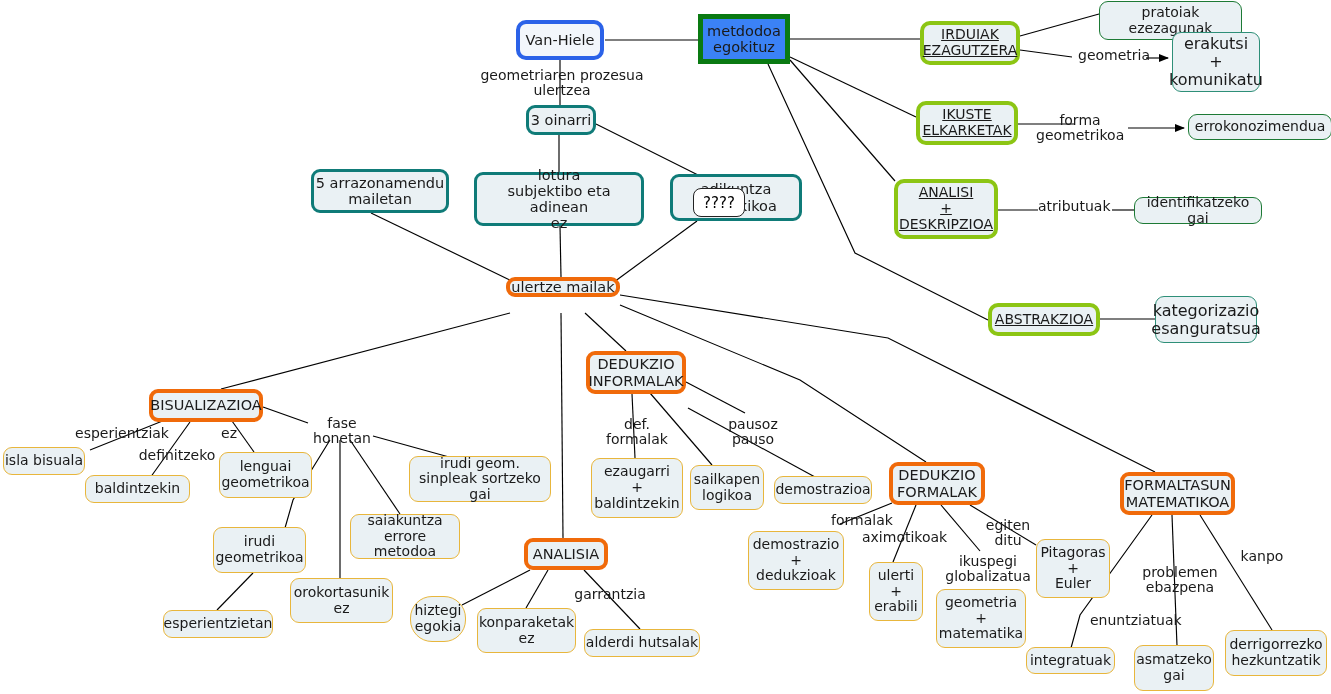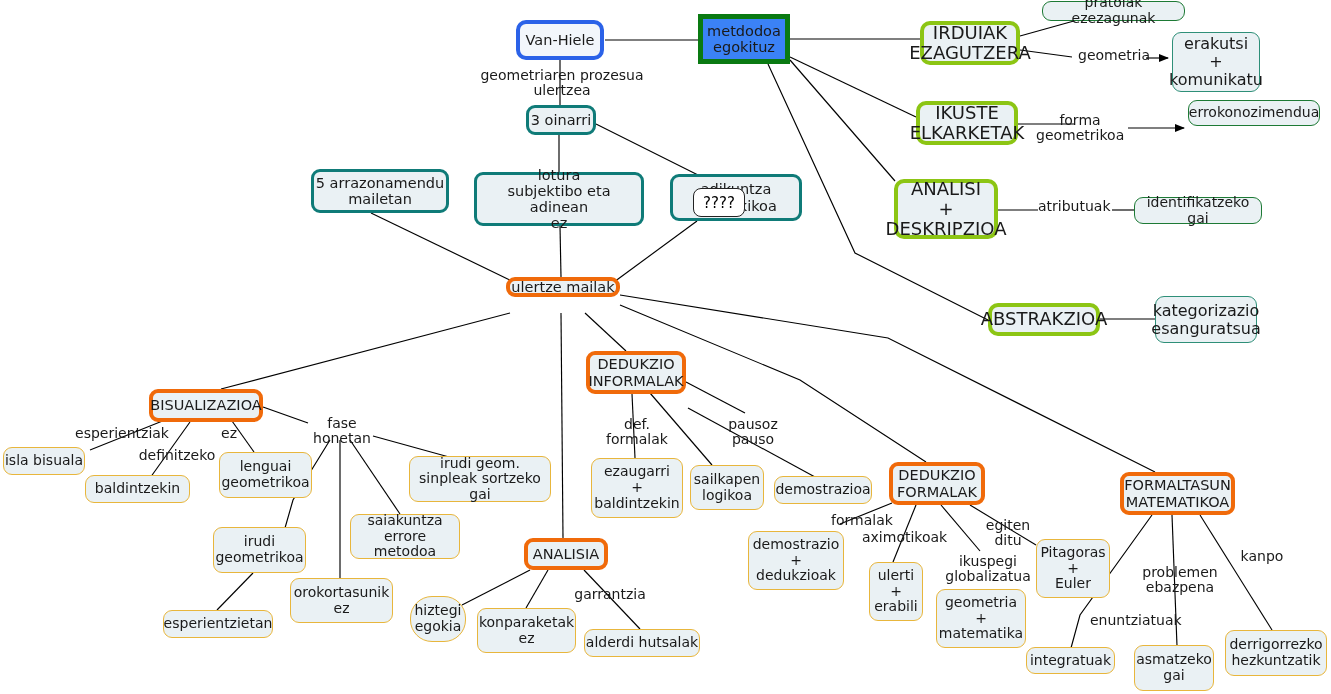"pratoiak ezezagunak" div.node { height: 20px -> 39px; left: 1042px -> 1099px }
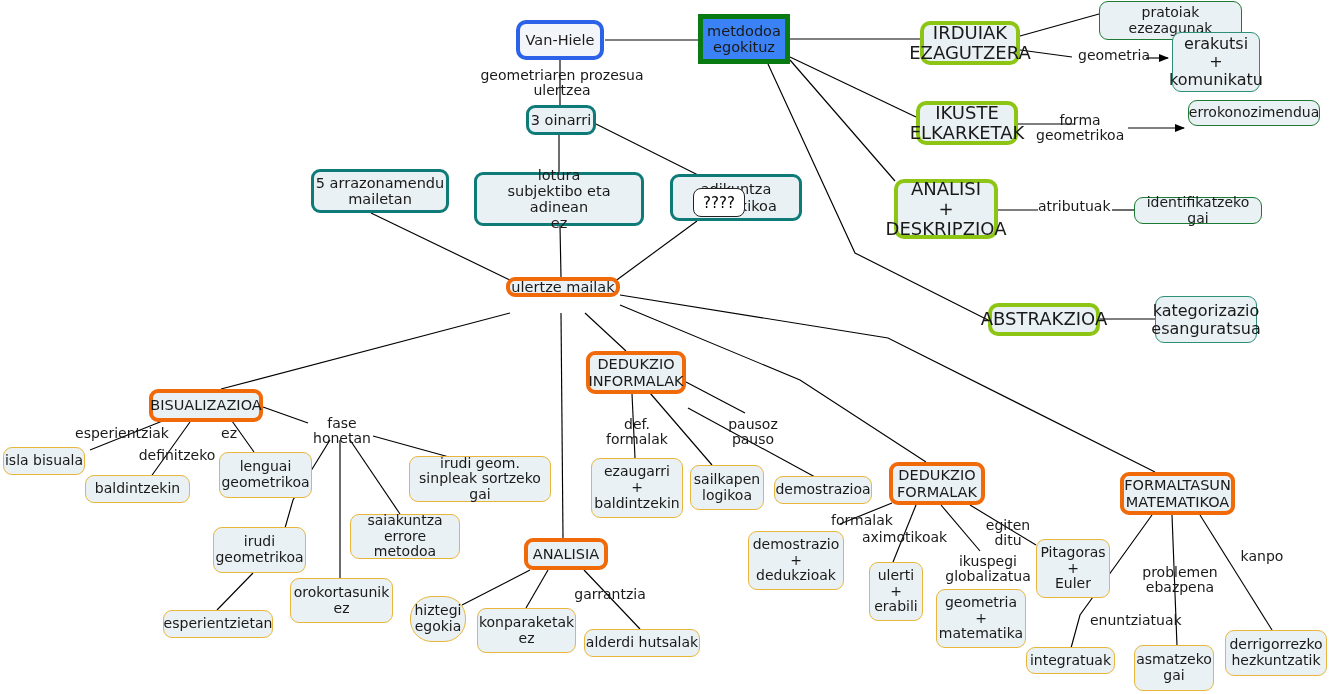"IRDUIAK" .n-lime-thick { font-size: 18px -> 14px; text-decoration: none -> underline }
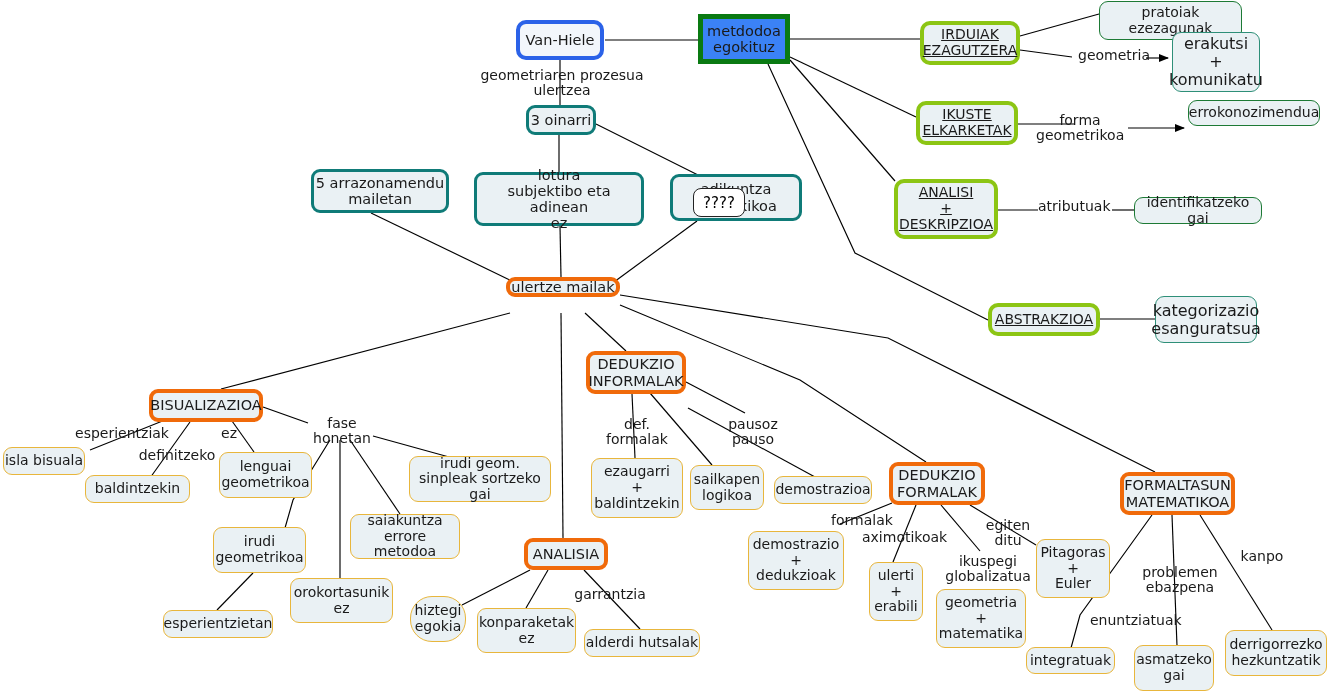"errokonozimendua" div.node { top: 100px -> 114px; width: 132px -> 144px }
